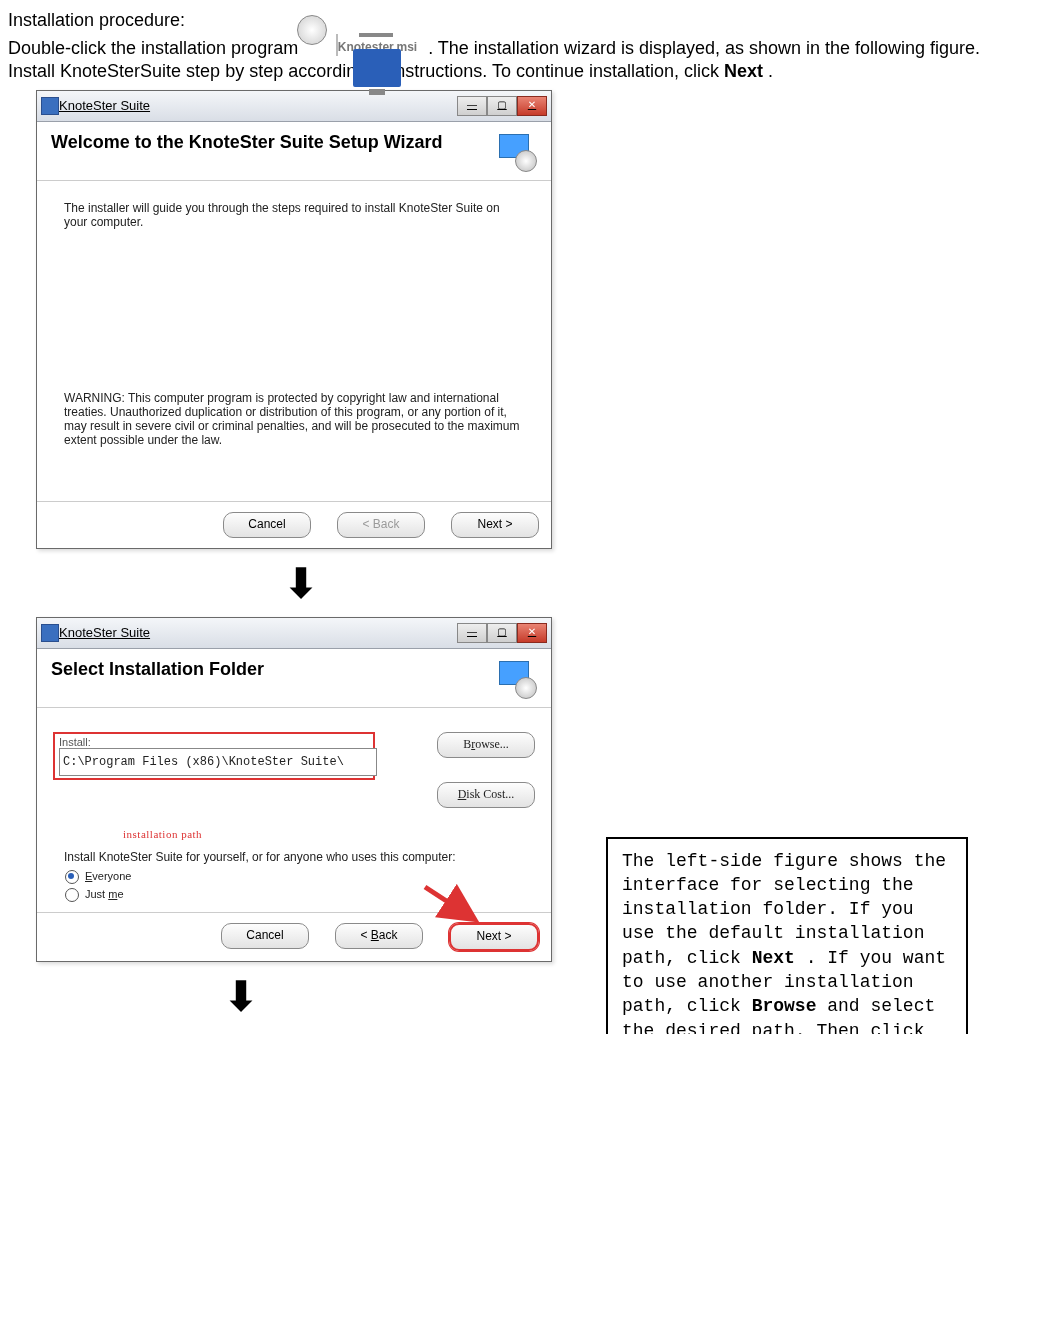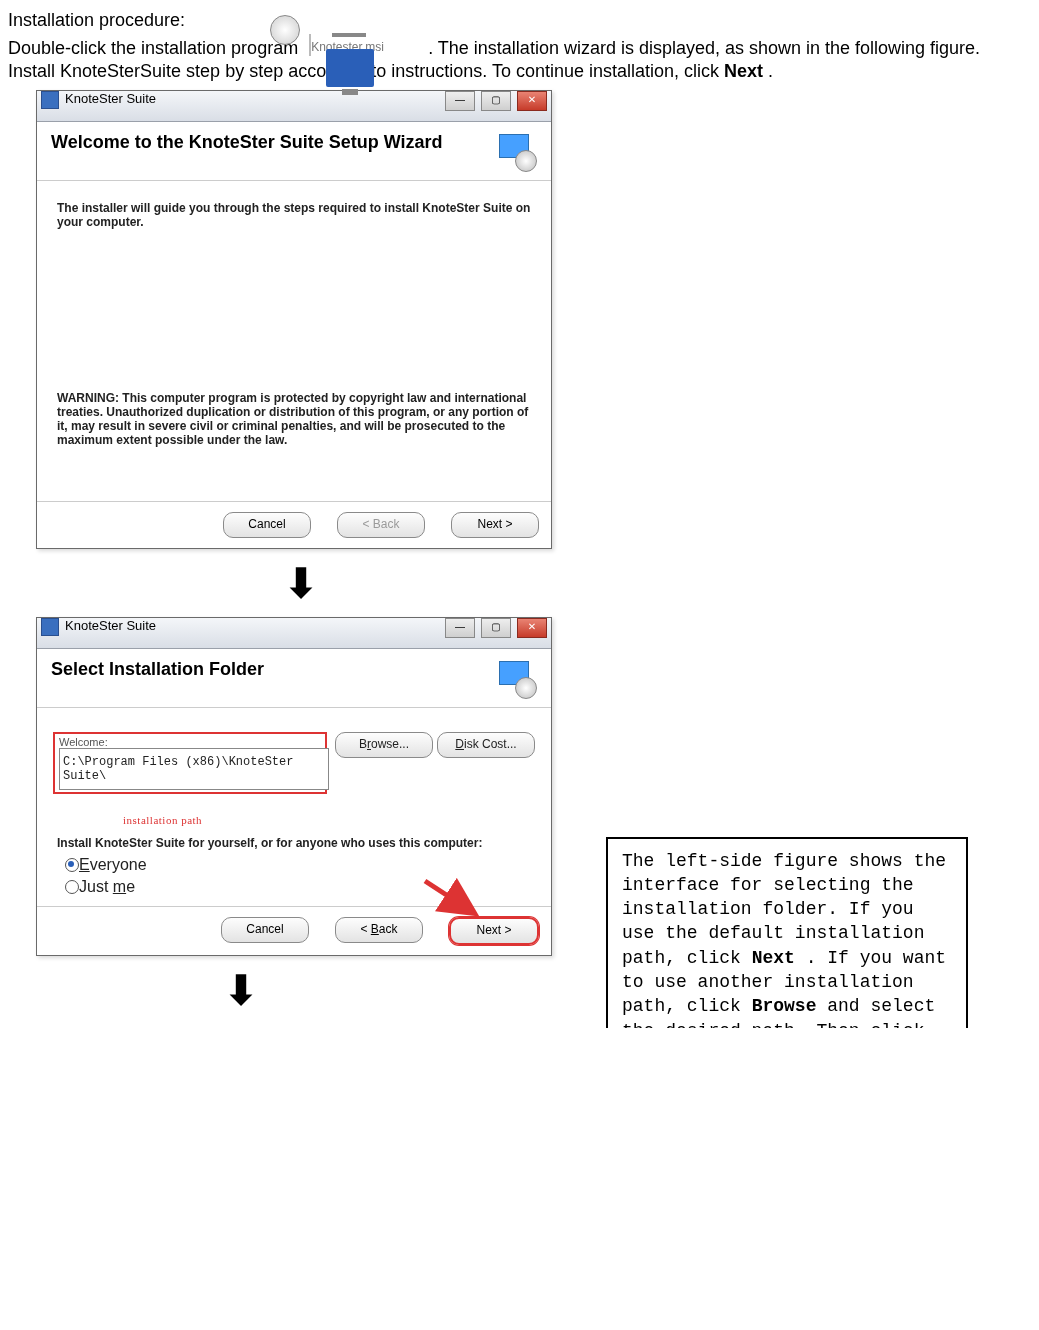"Knotester.msi" .msi-block { font-weight: none -> bold; text-align: left -> right }
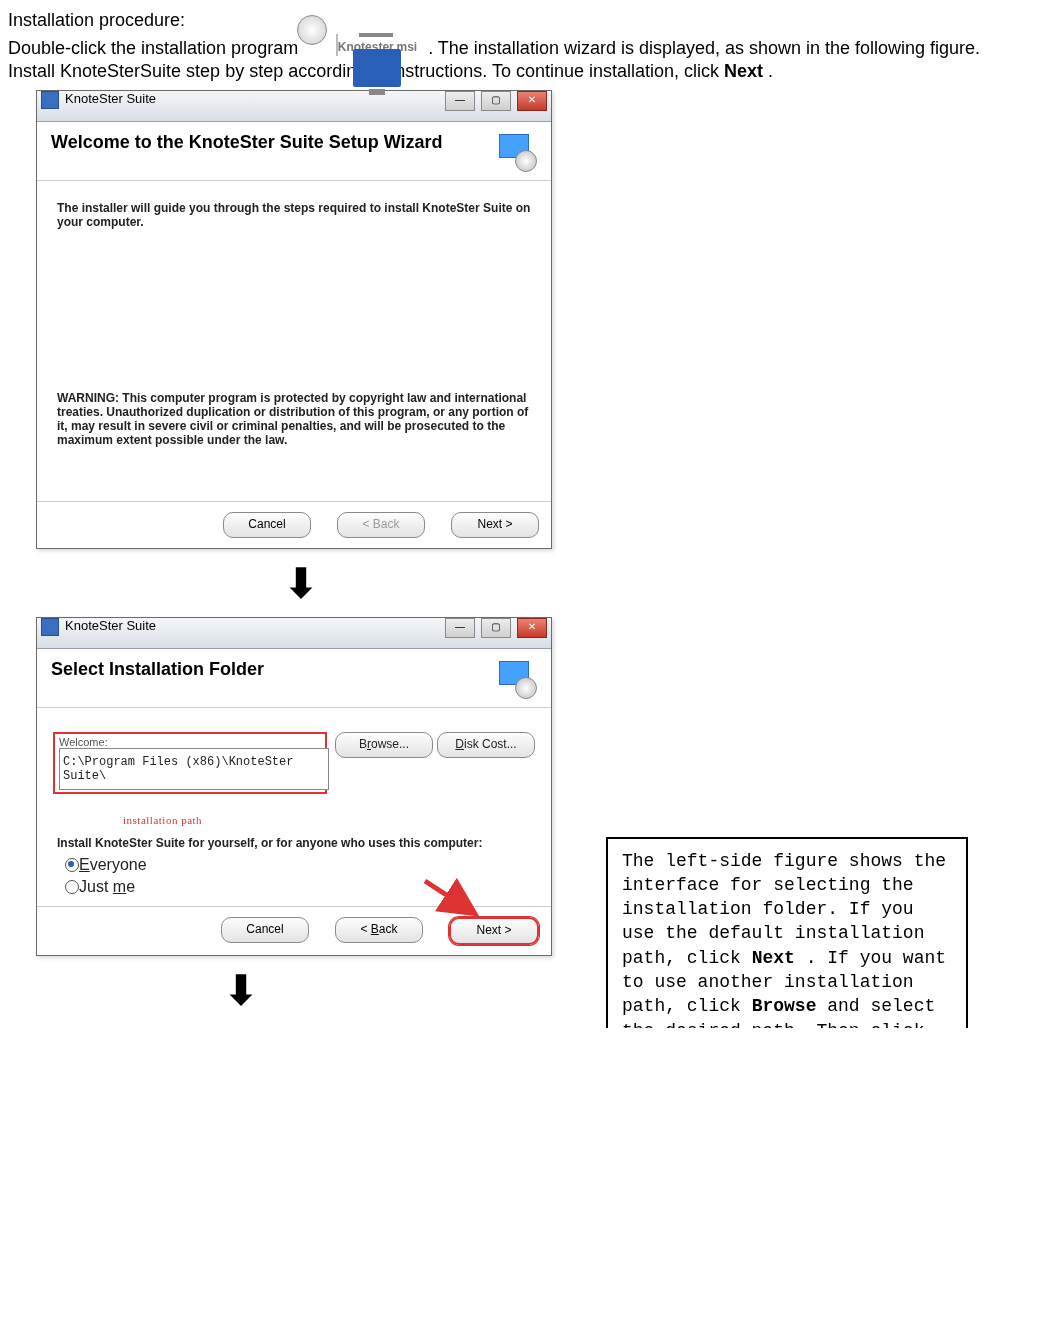"KnoteSter Suite" .wiz-titlebar { align-items: none -> center; gap: 6px -> none; text-decoration: none -> underline }
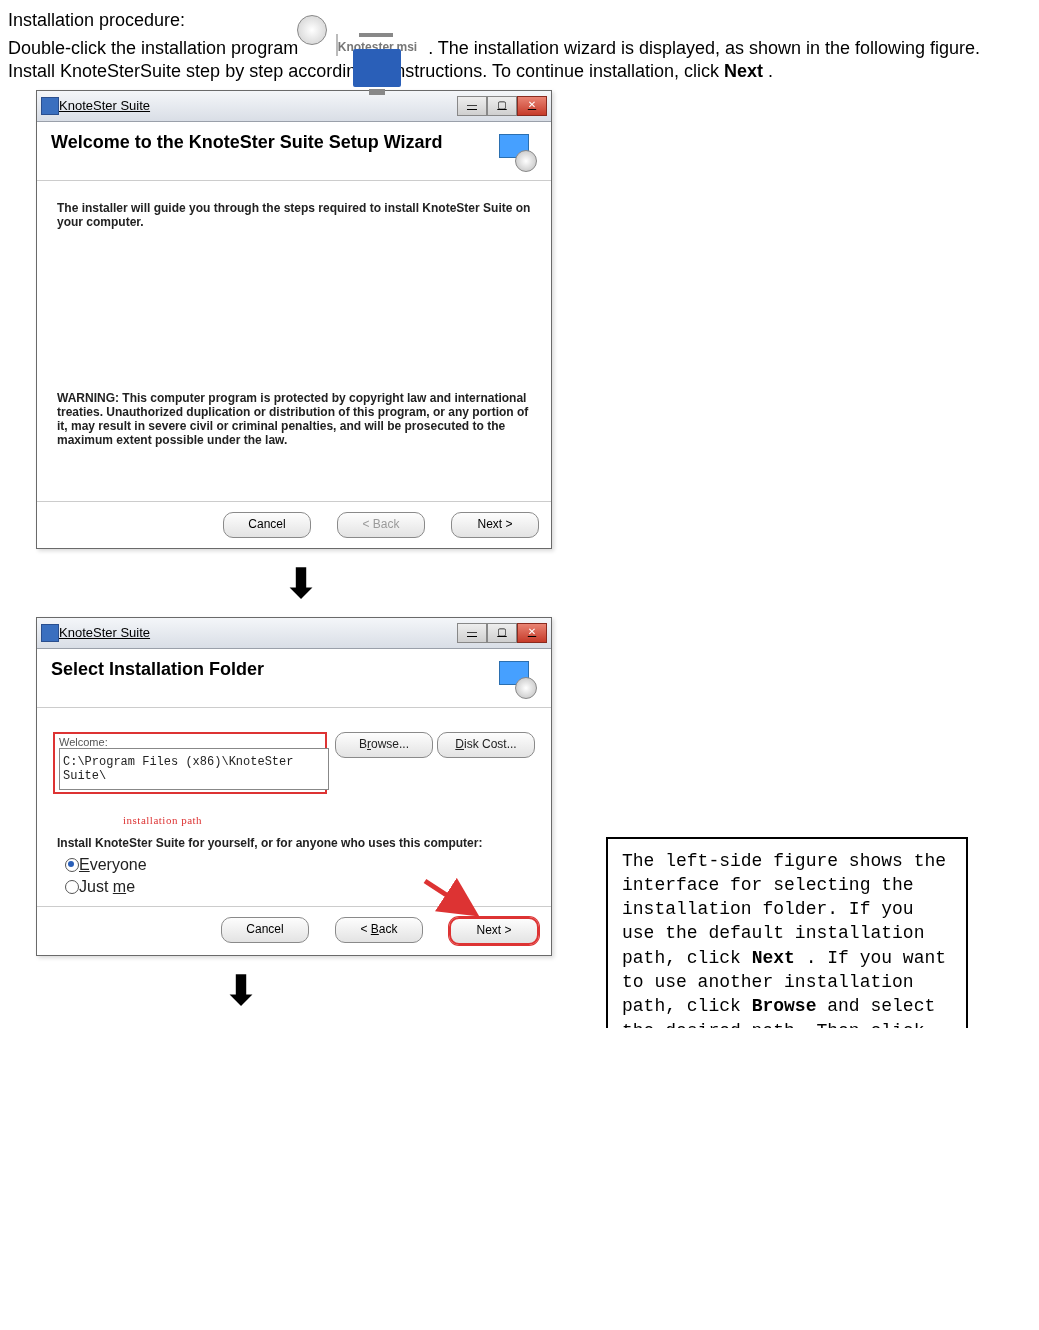"The installer will guide you" .wiz-body p { font-weight: bold -> none; margin: 6px 4px -> 6px 11px }
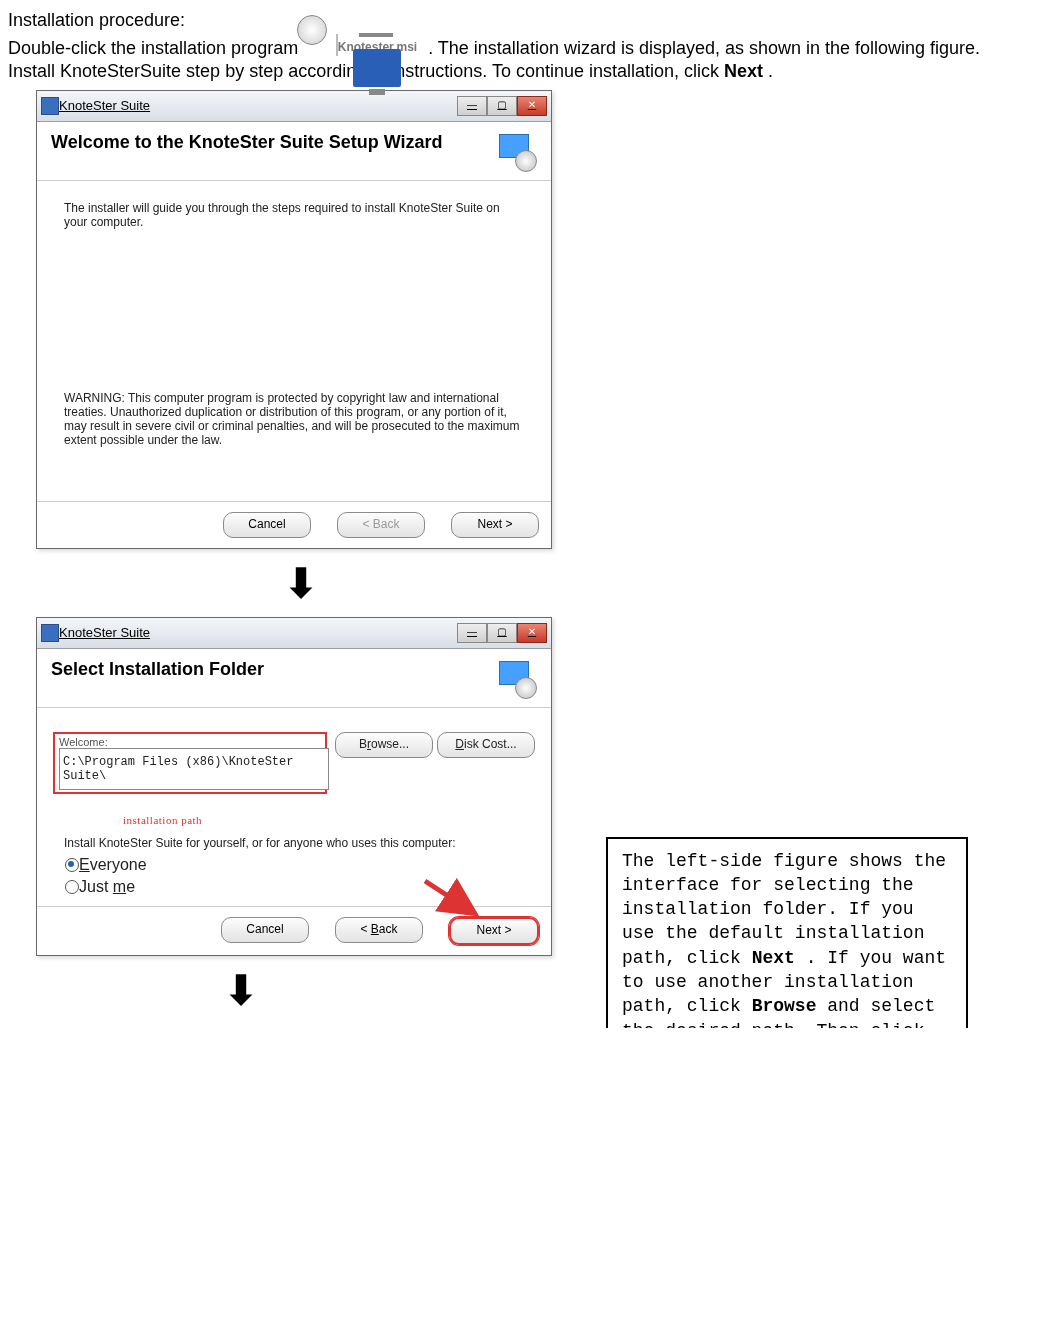"Welcome:" div.folder-lbl { text: Welcome -> Install }
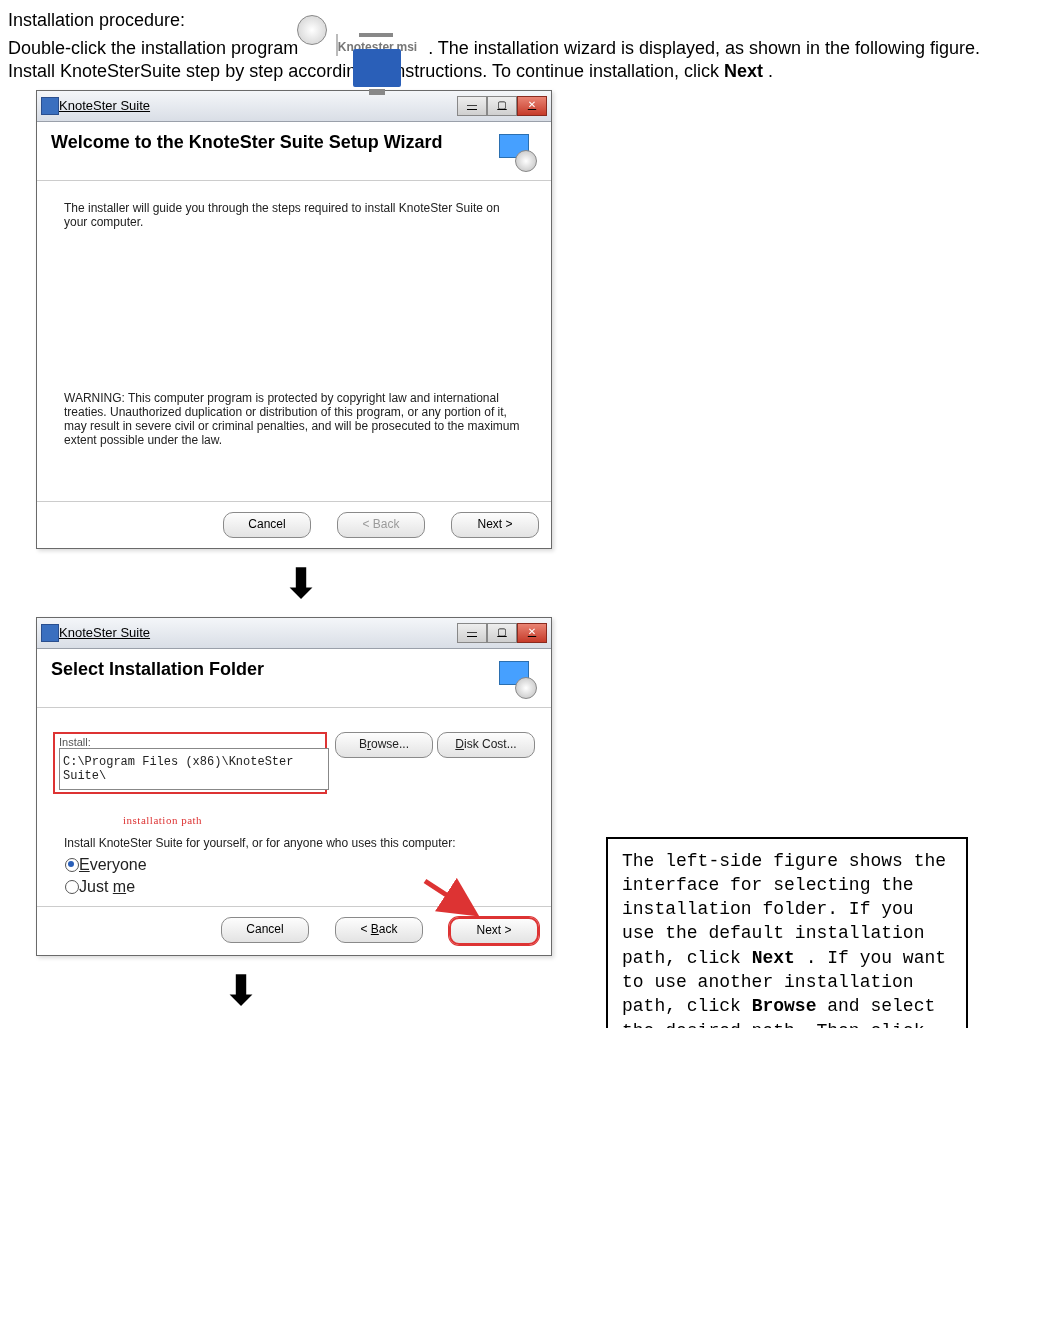"Browse..." div { flex-direction: row -> column; font-family: none -> Liberation Serif, serif; gap: 4px -> 24px }
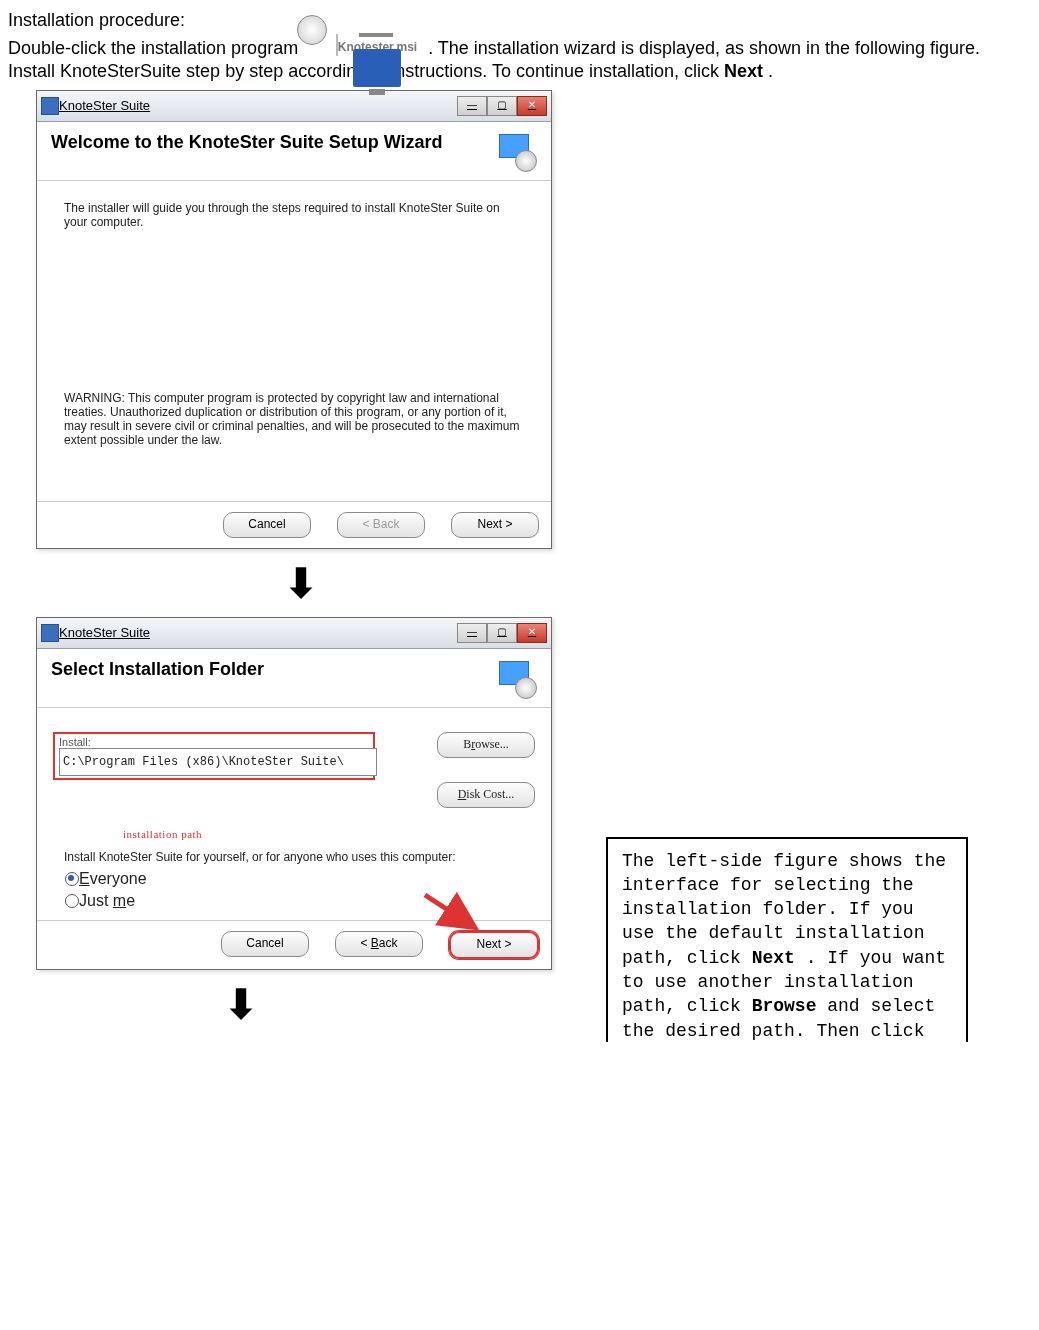"Everyone" .radio-row { align-items: center -> none; font-size: 16px -> 11px; gap: none -> 6px }
